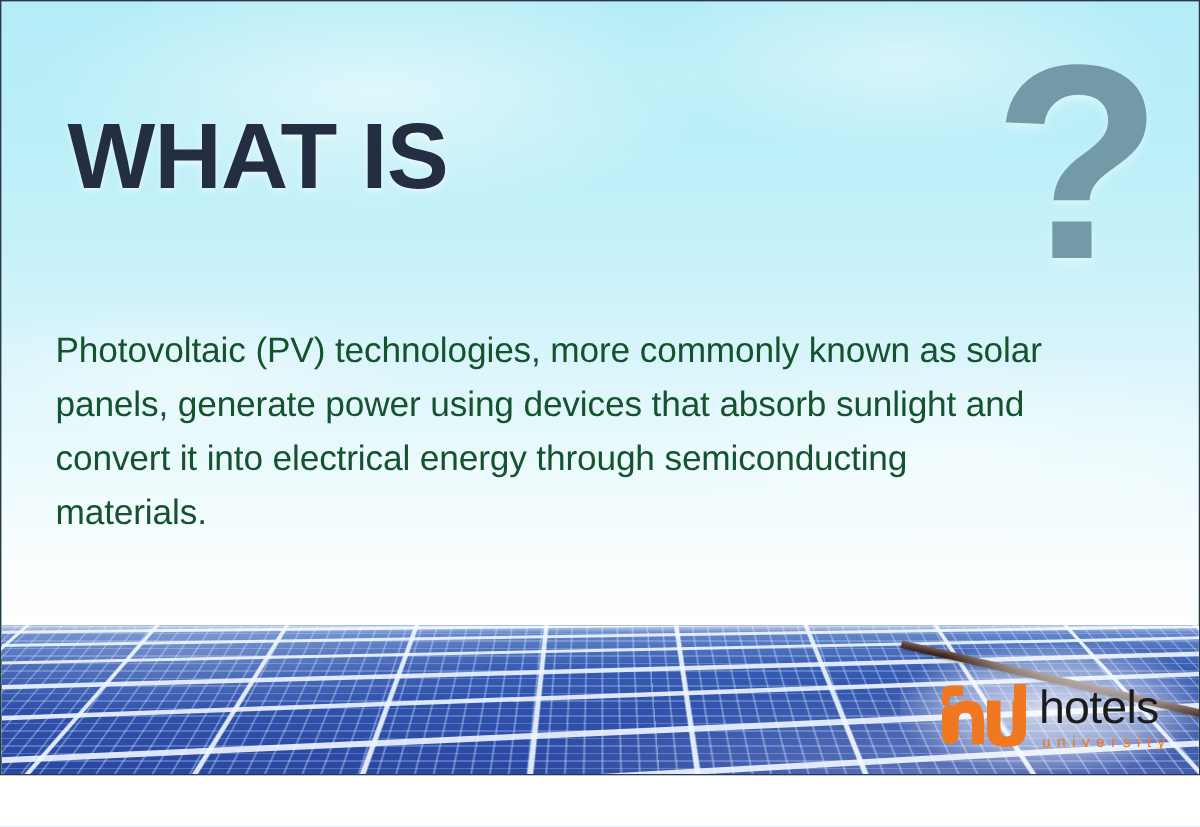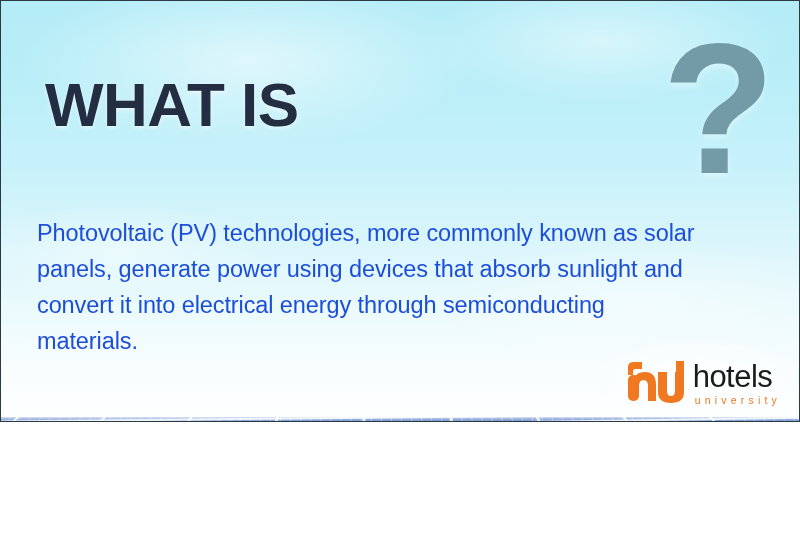"WHAT IS" #infographic { height: 422px -> 517px }
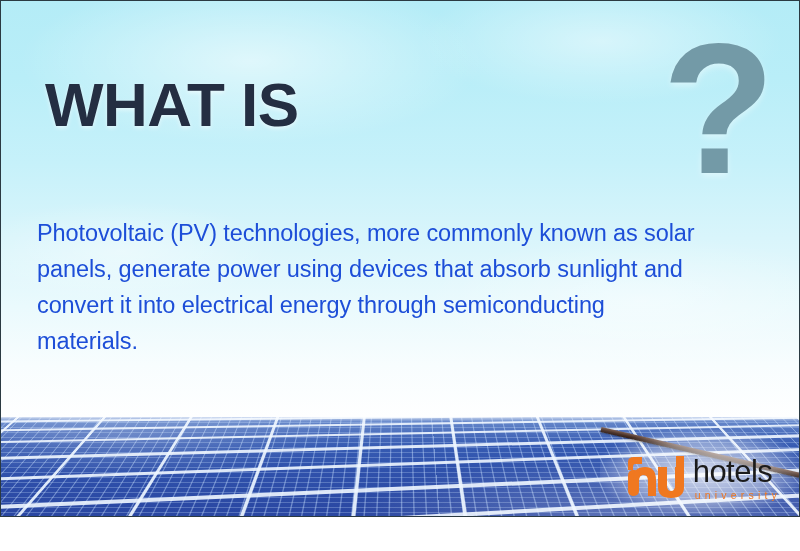"Photovoltaic (PV) technologies, more" .body-copy { color: #1d4ed8 -> #14532d }
